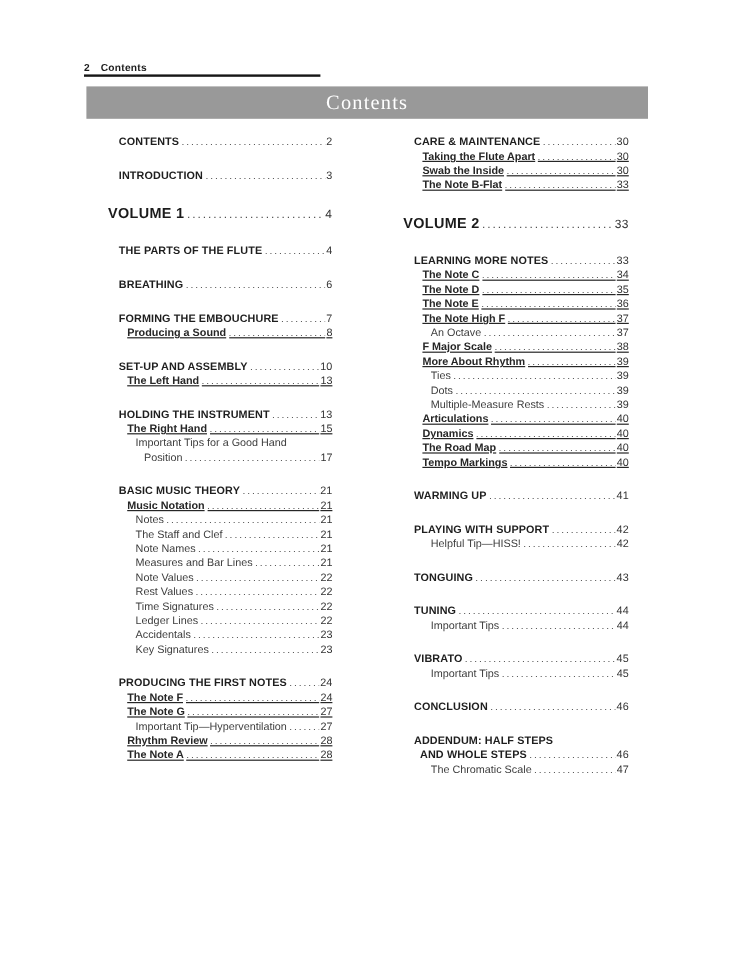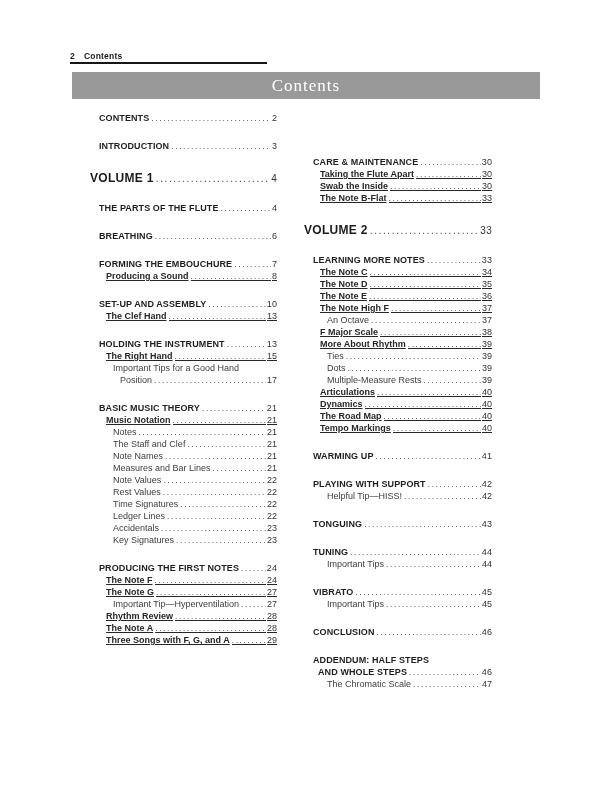"CARE & MAINTENANCE" .col-right { left: 304px -> 336px; margin-top: 44px -> none }
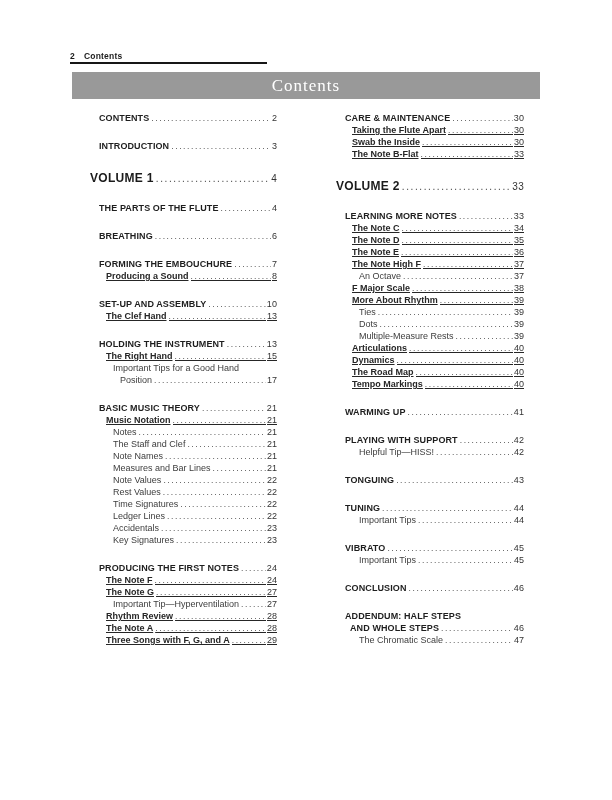"The Clef Hand" span.label { text: Clef -> Left }
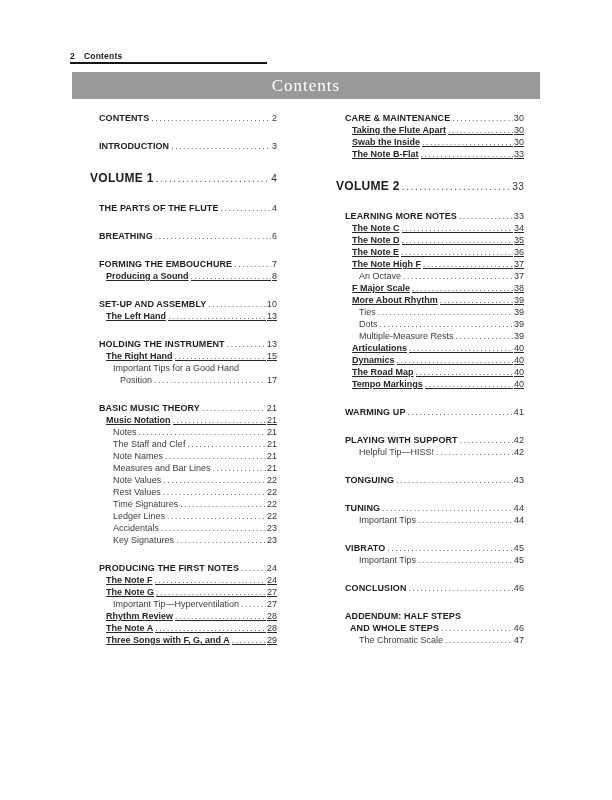"Three Songs with F, G," div.row { html: <div> <span>Three Songs with F, G, and A</span> <span></span> <span>29</span> </div> -> none }
